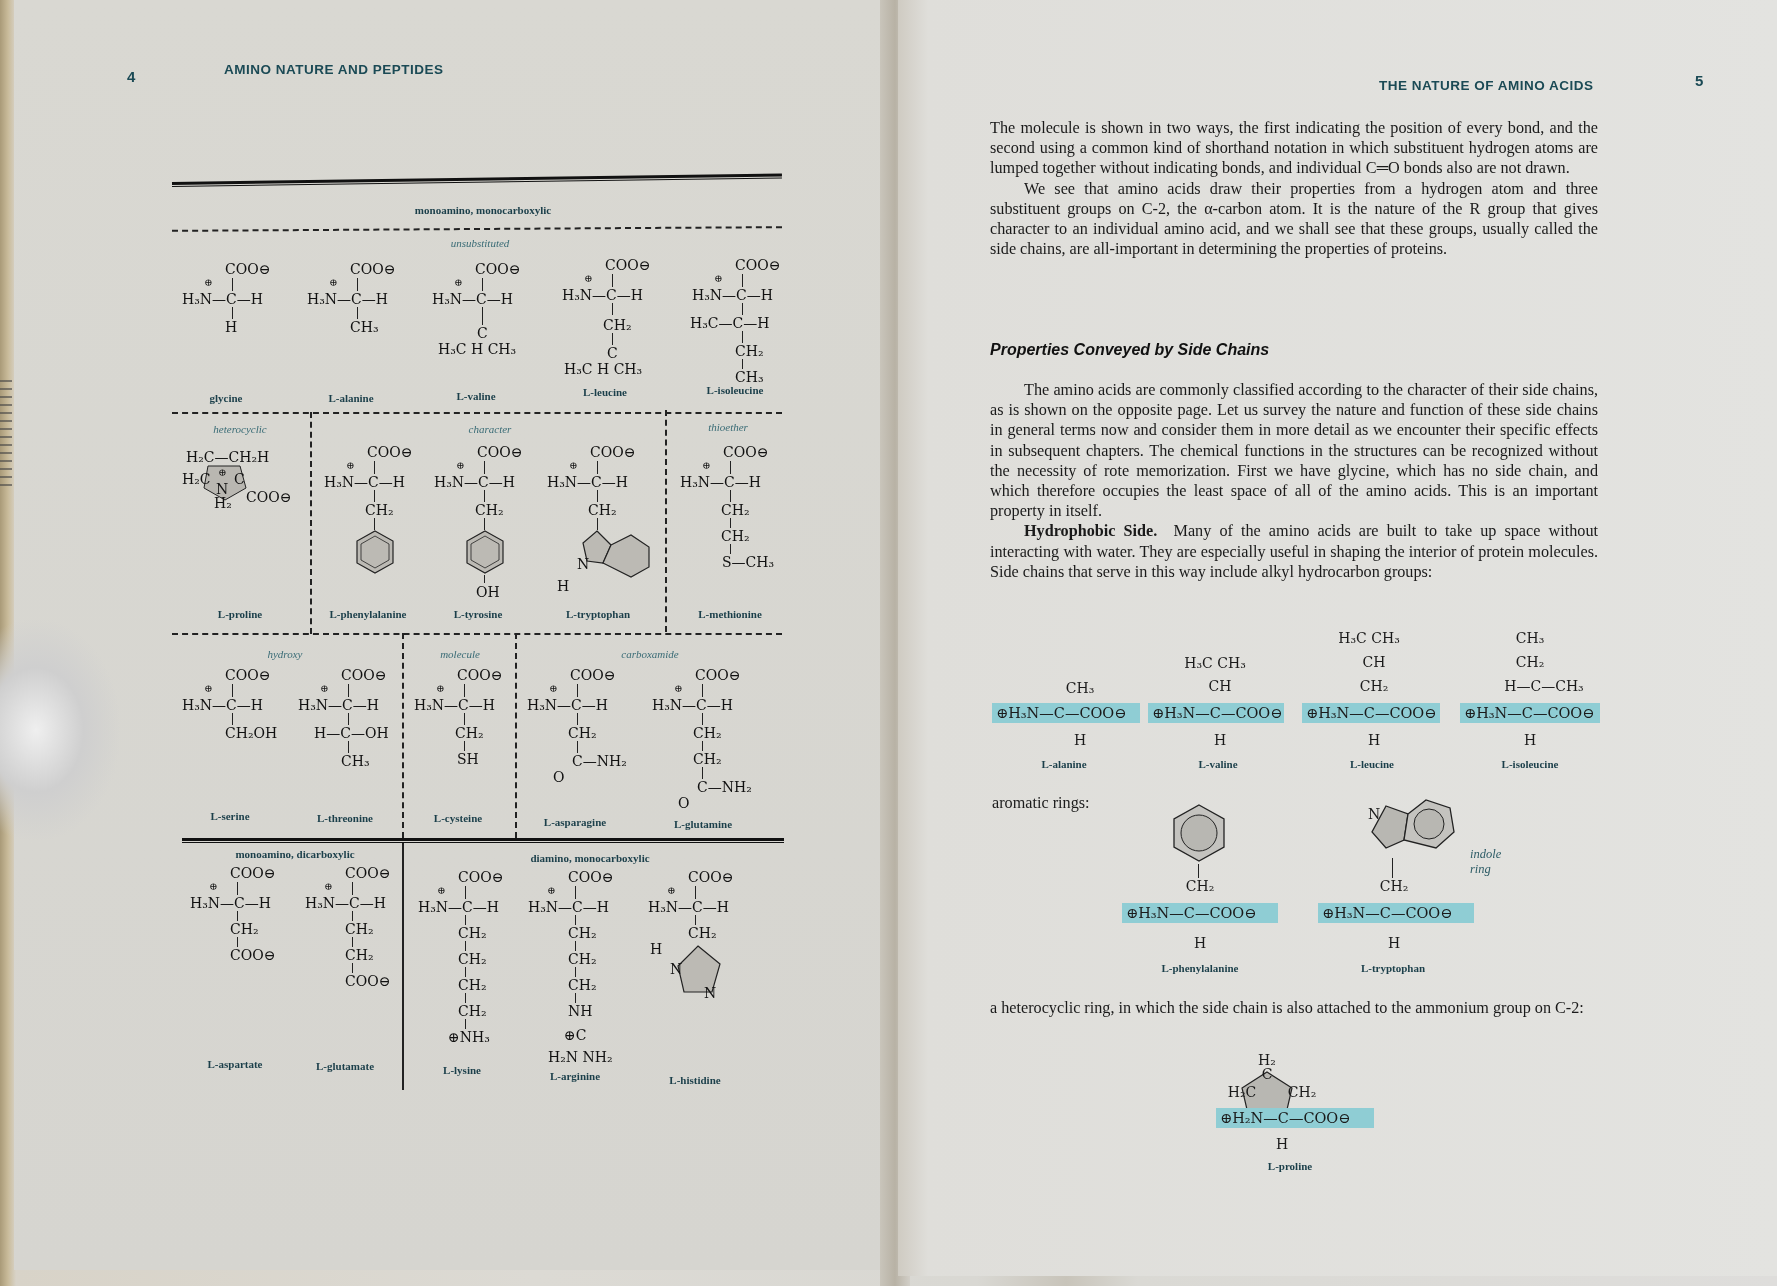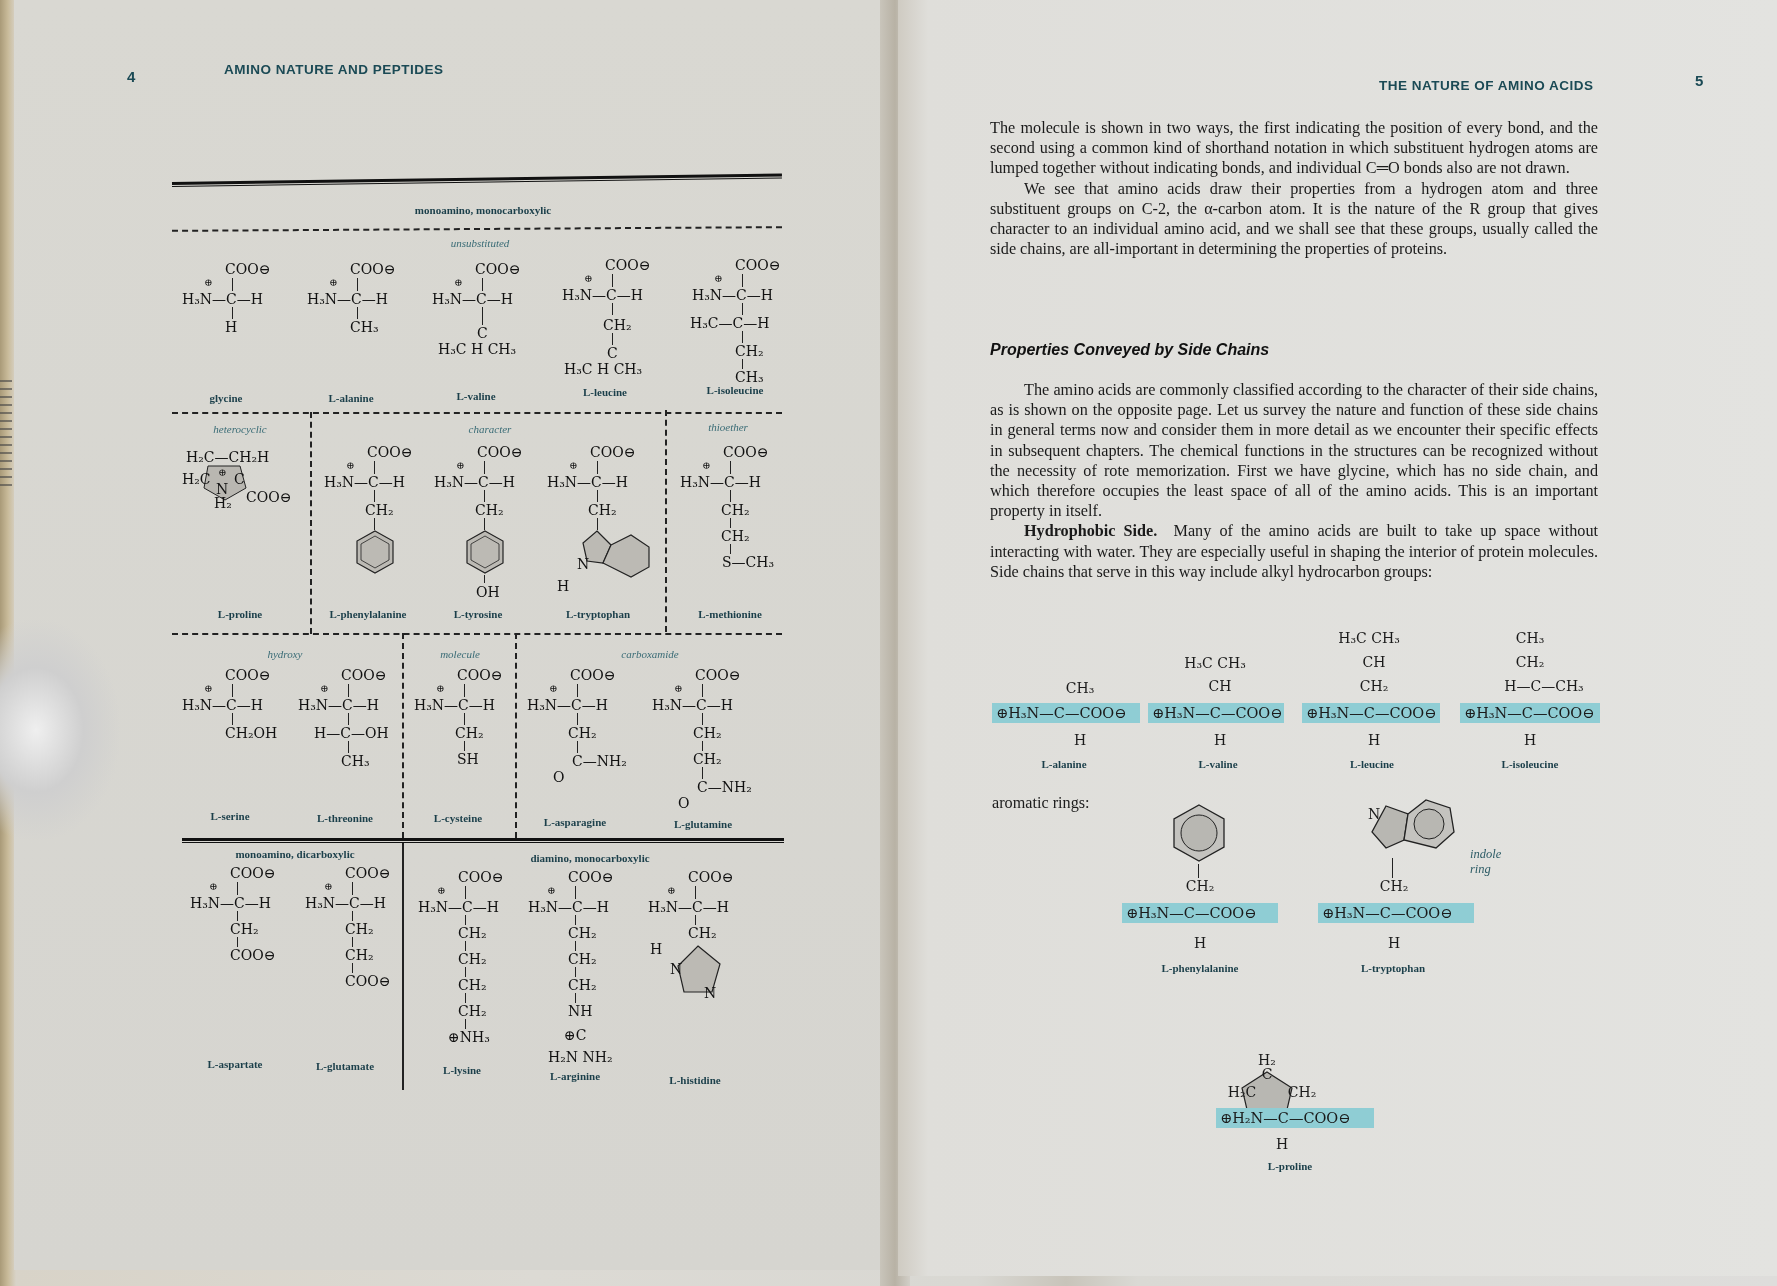"a heterocyclic ring, in which" div.body-text { html: none -> <div> <p>a heterocyclic ring, in which the side chain is also attached to the ammonium group on C-2:</p> </div> }
